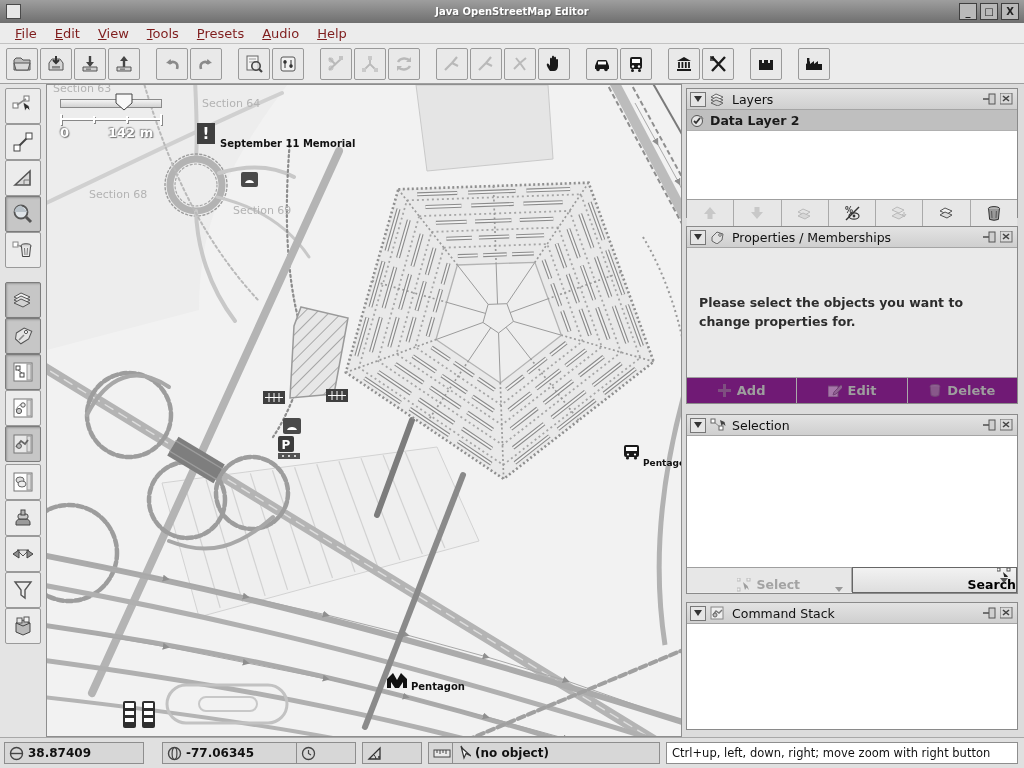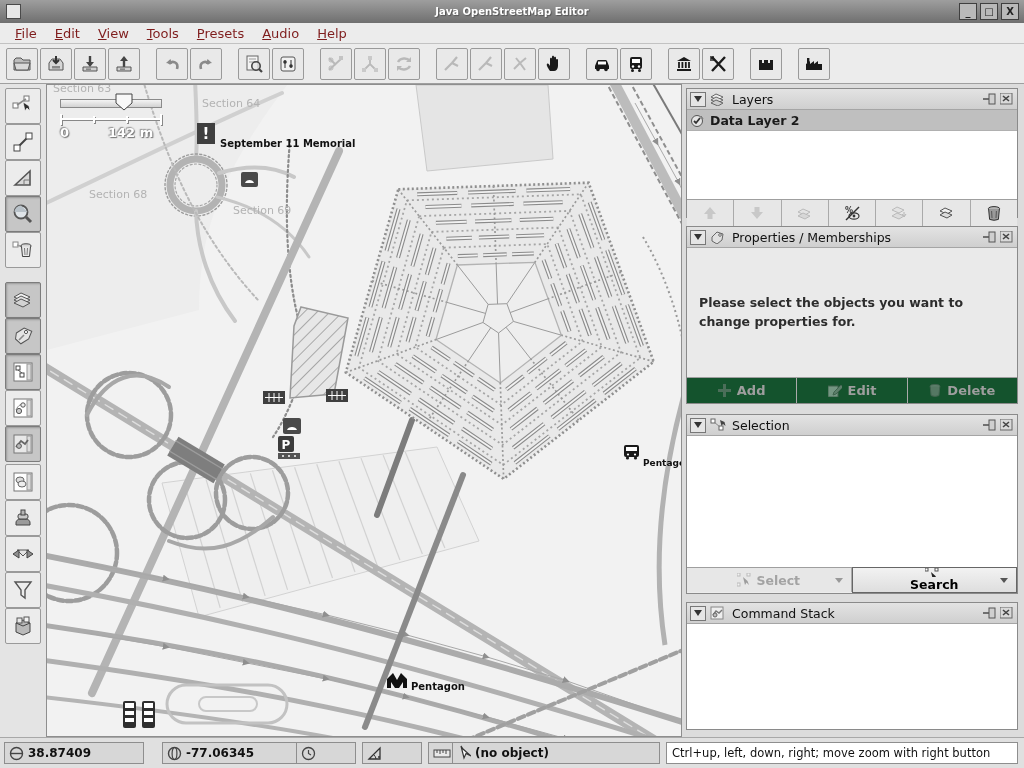"Add" .pbtn { background: #14532d -> #701a75 }
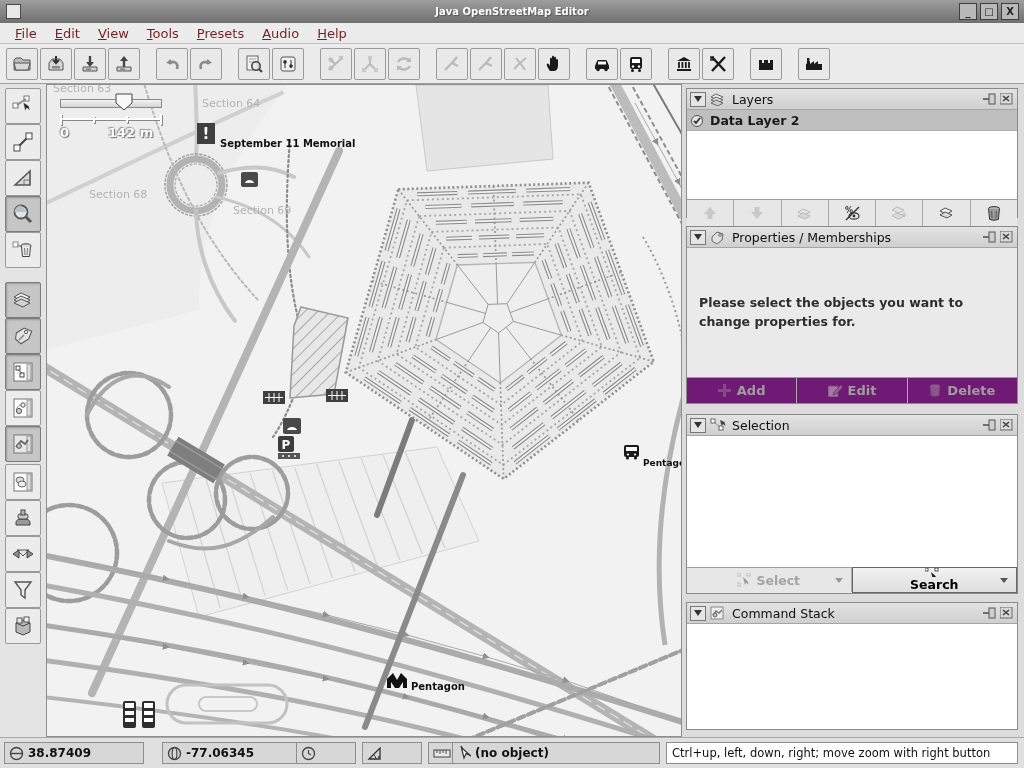"Select" .selbtn { align-items: center -> flex-end }
